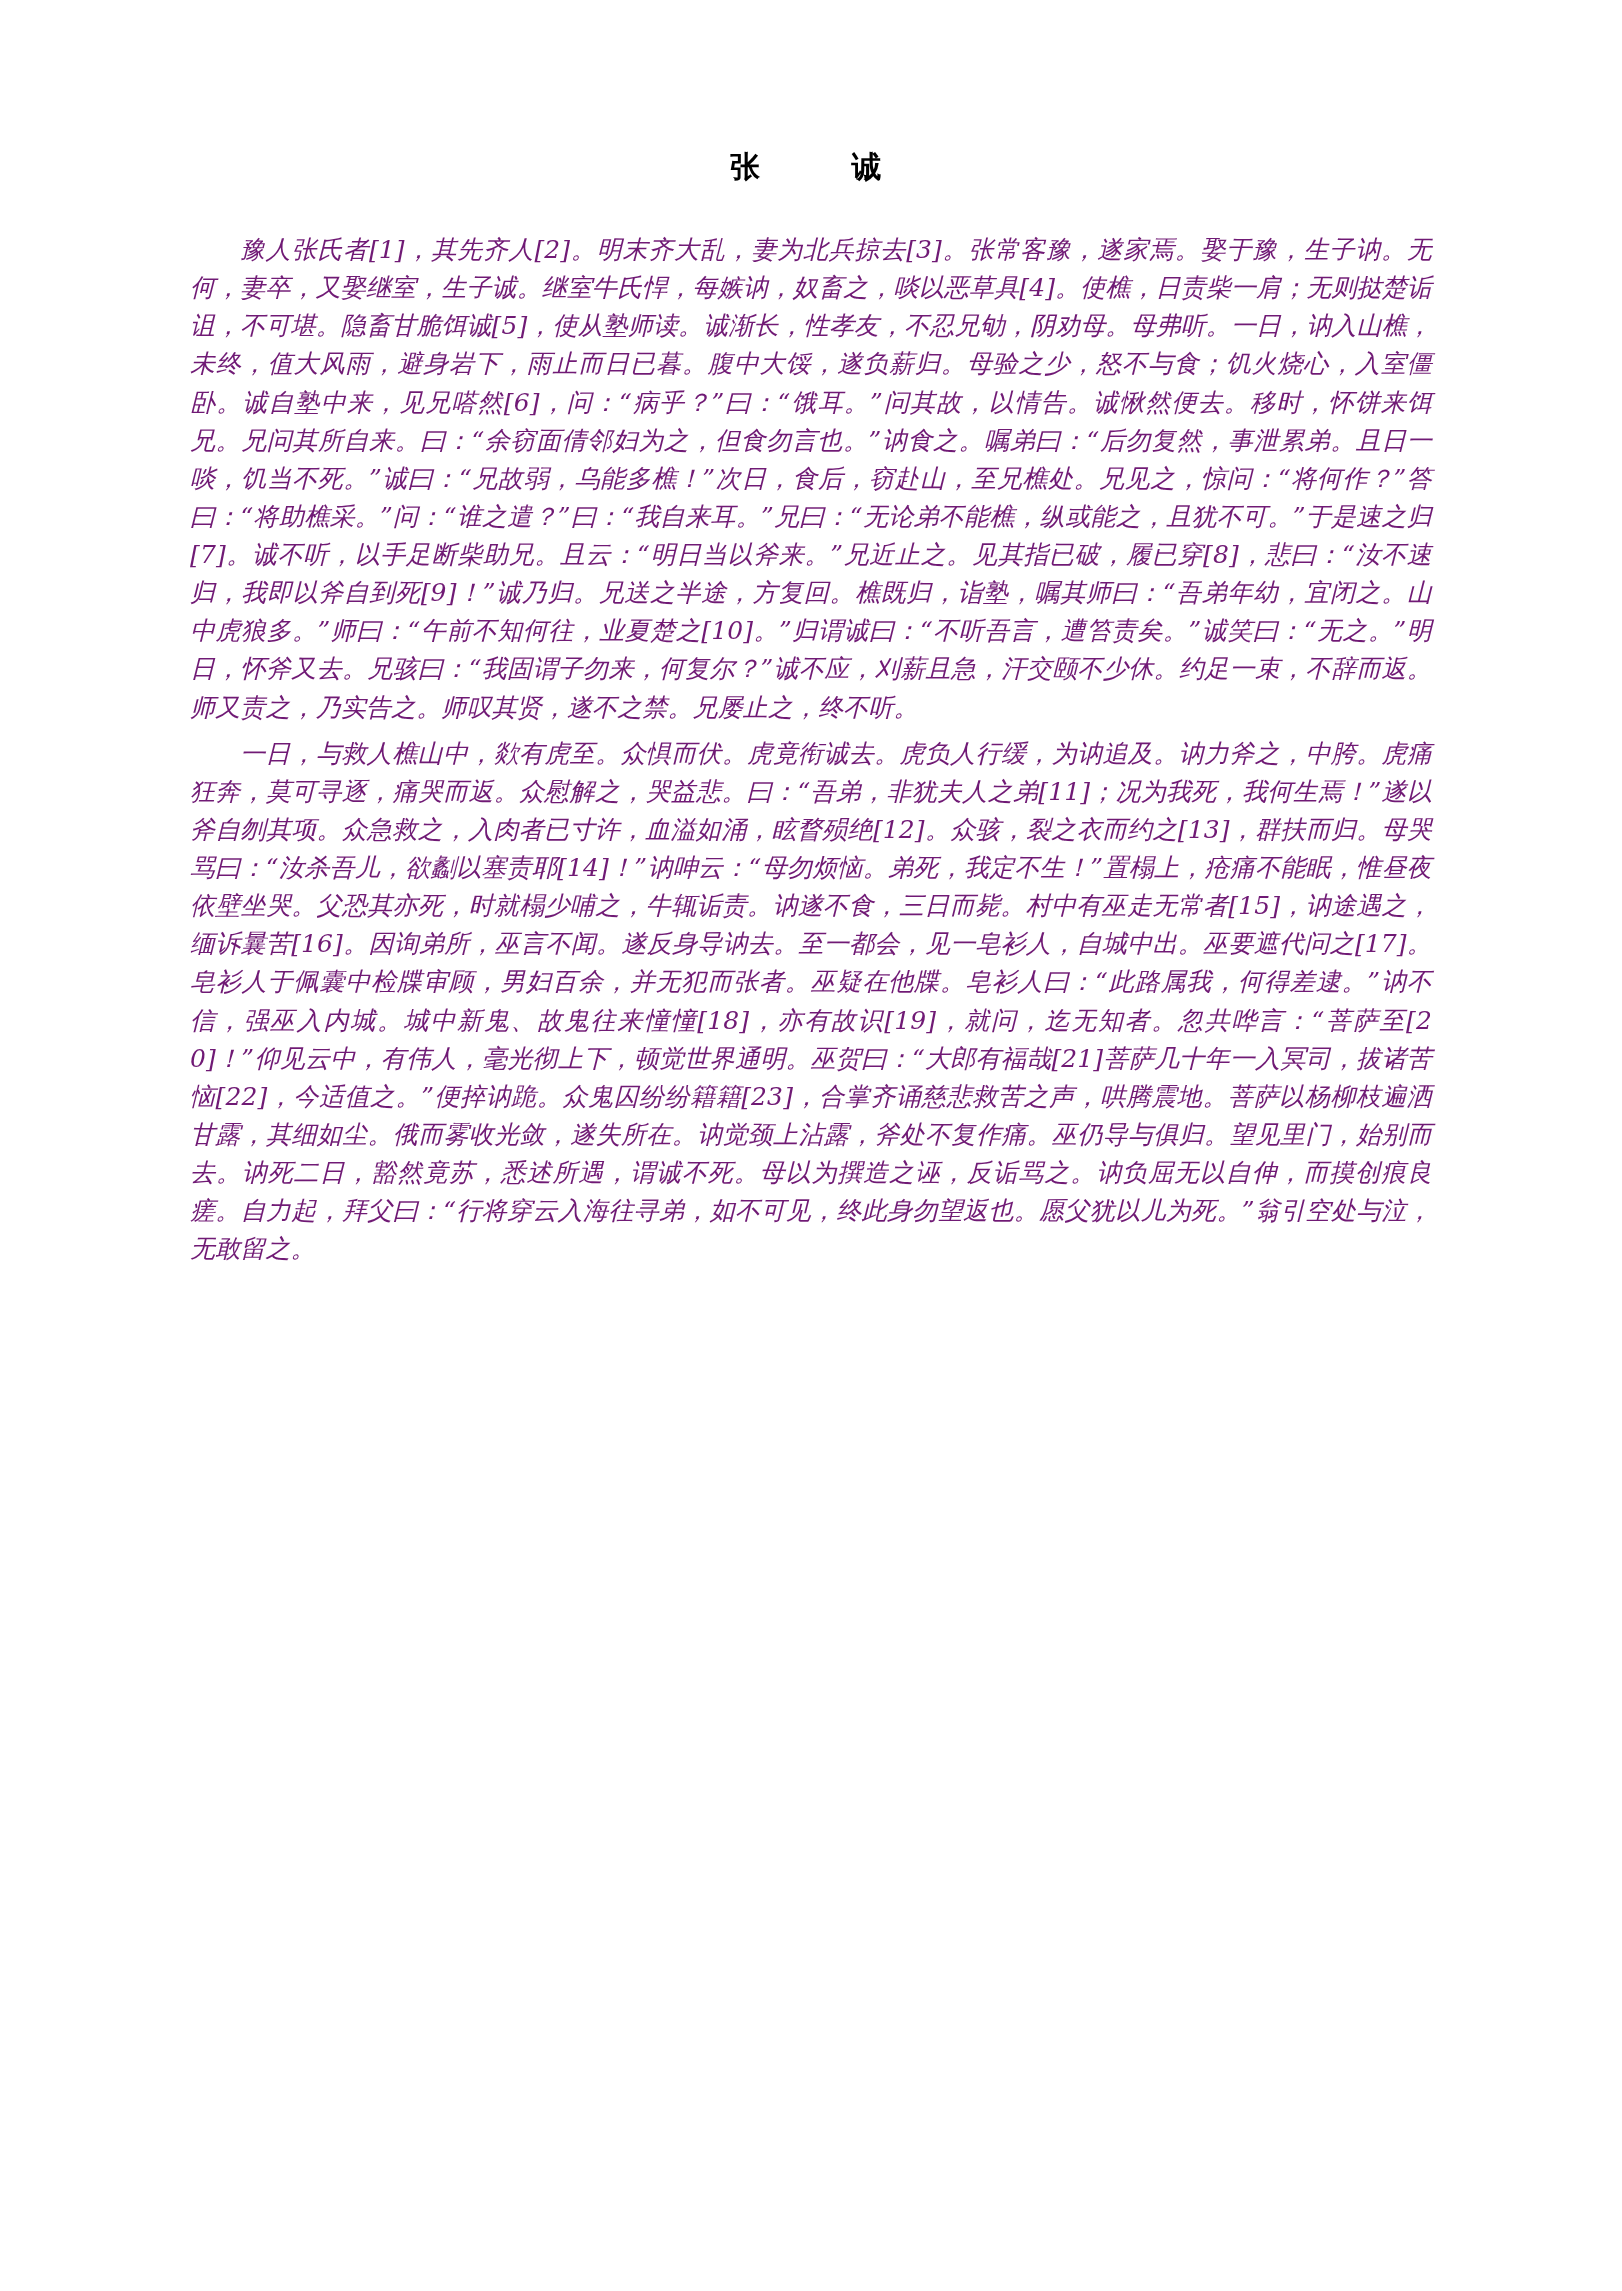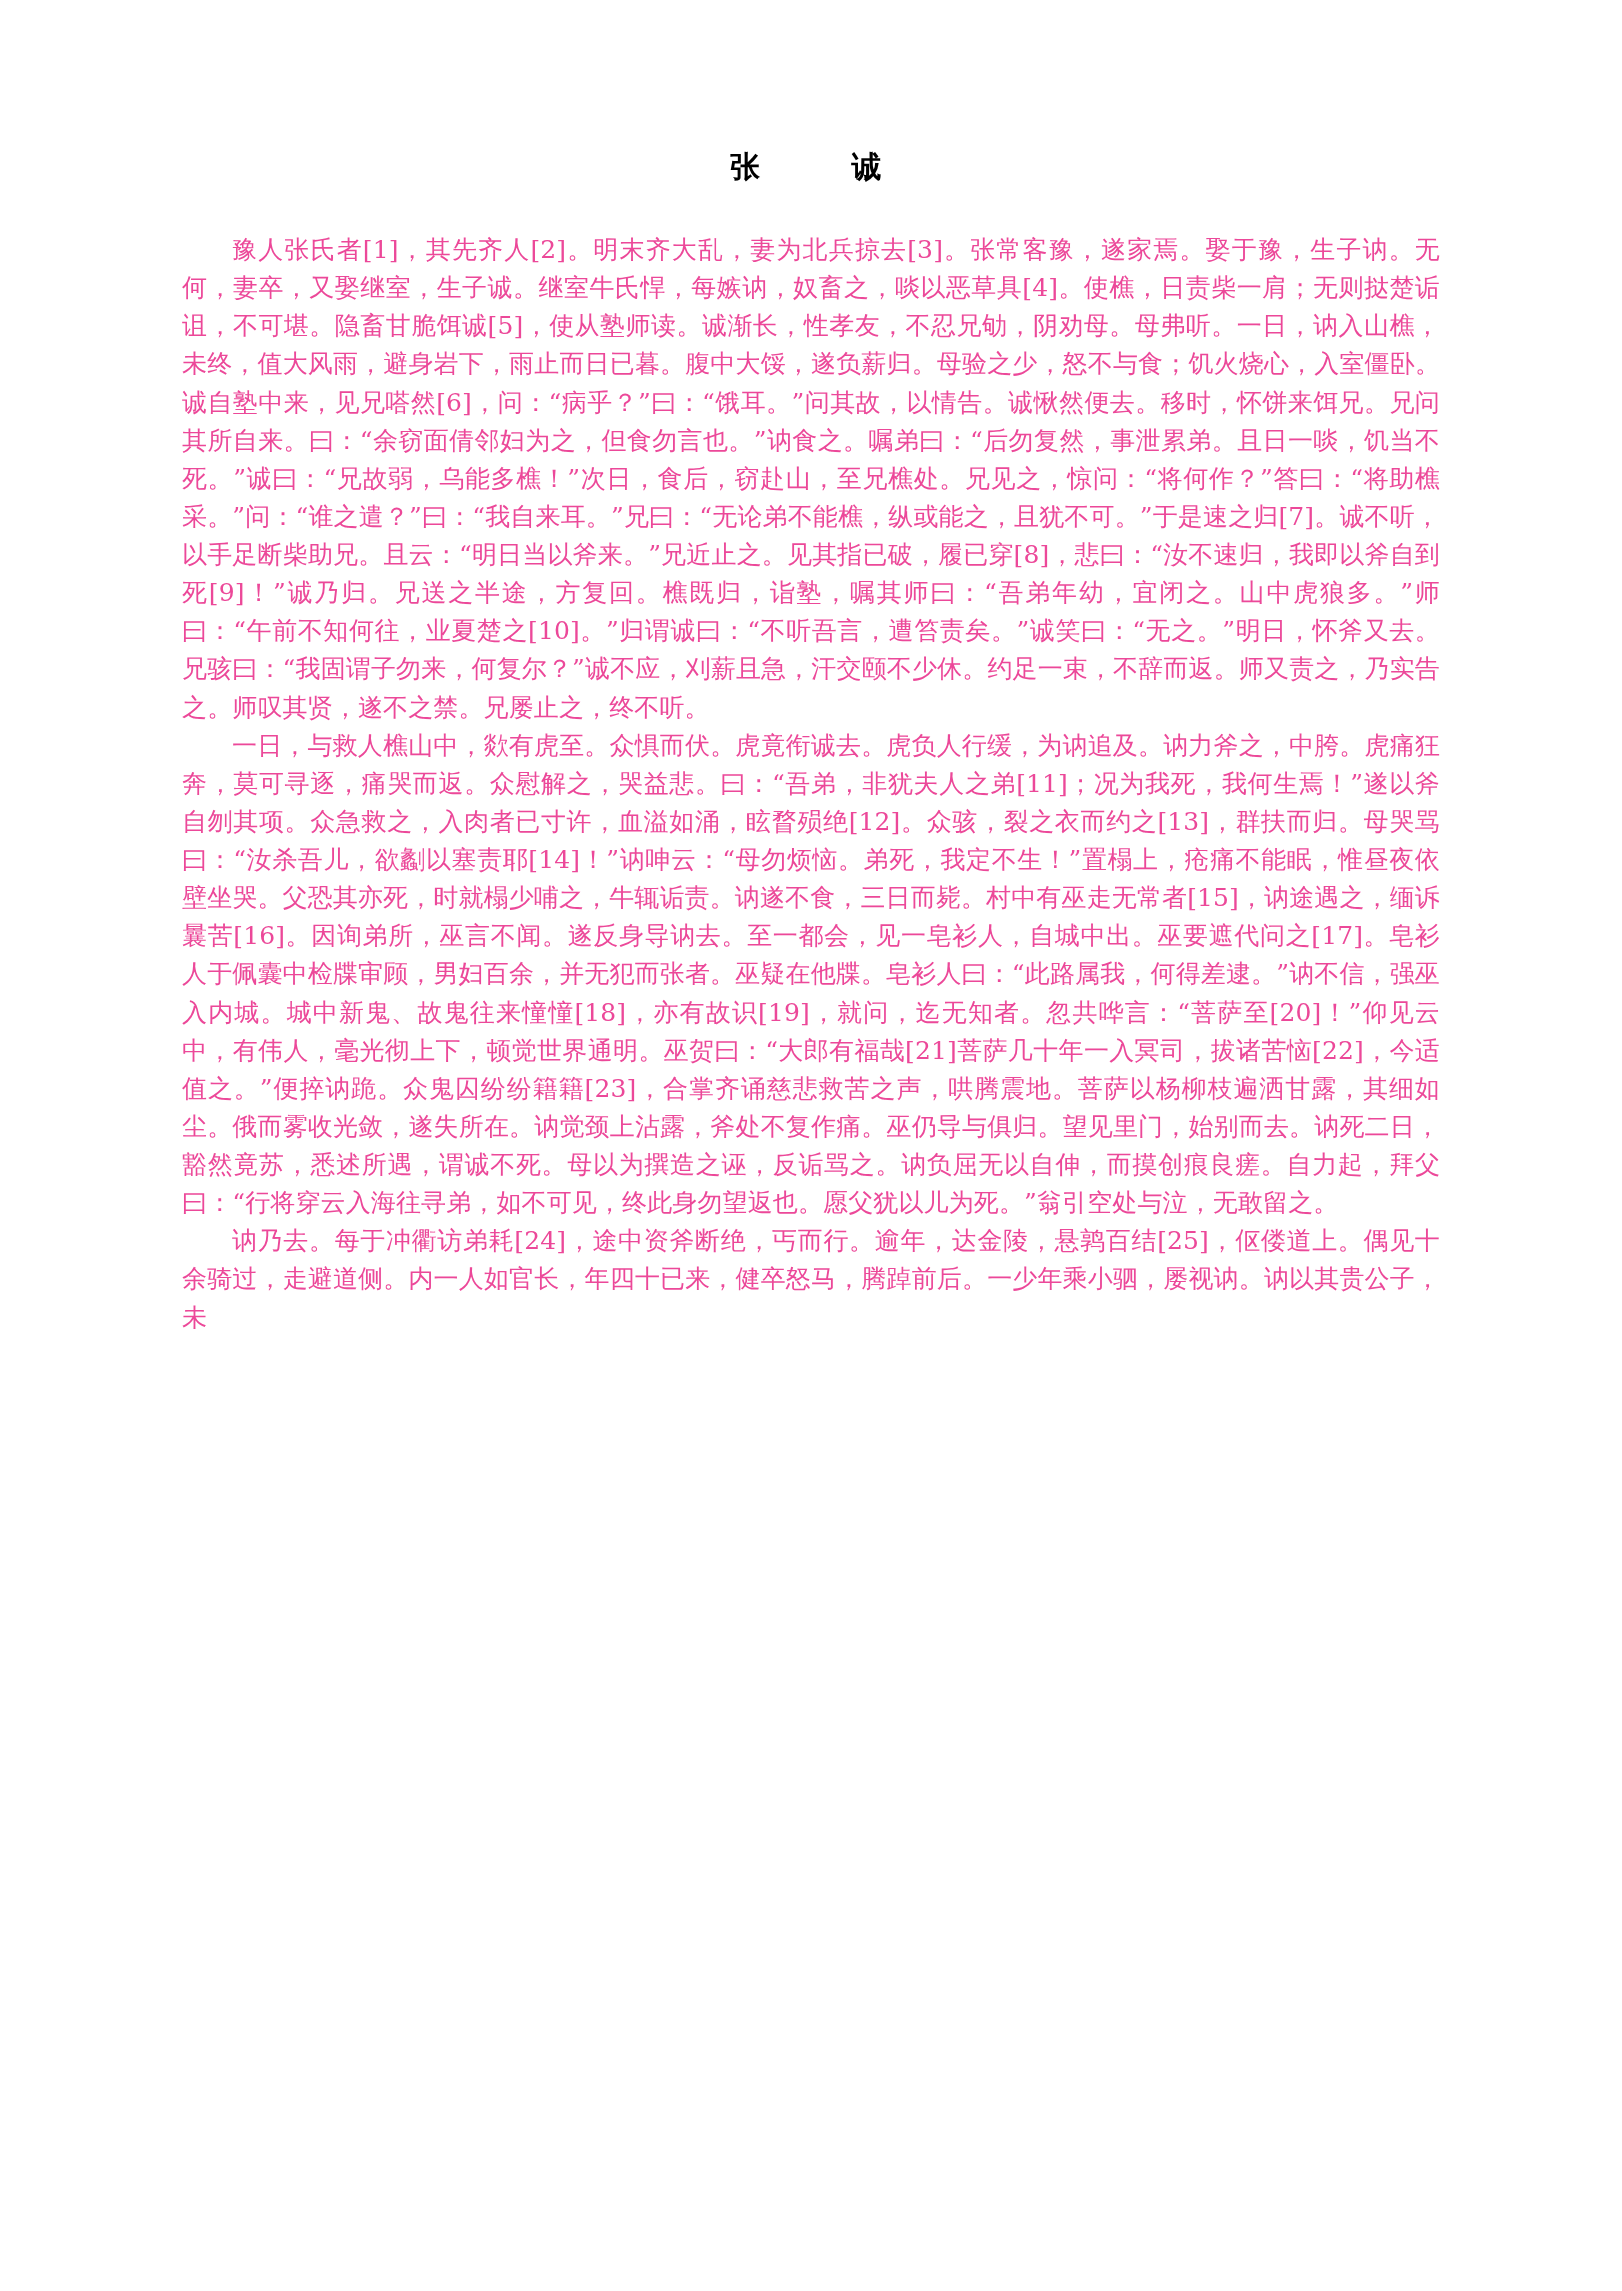"豫人张氏者[1]，其先齐人[2]。明末齐大乱，妻为北兵掠去[3]。张常客豫，遂家" .para { color: #ec4899 -> #701a75; font-style: none -> italic; margin: 0 -> 8px }
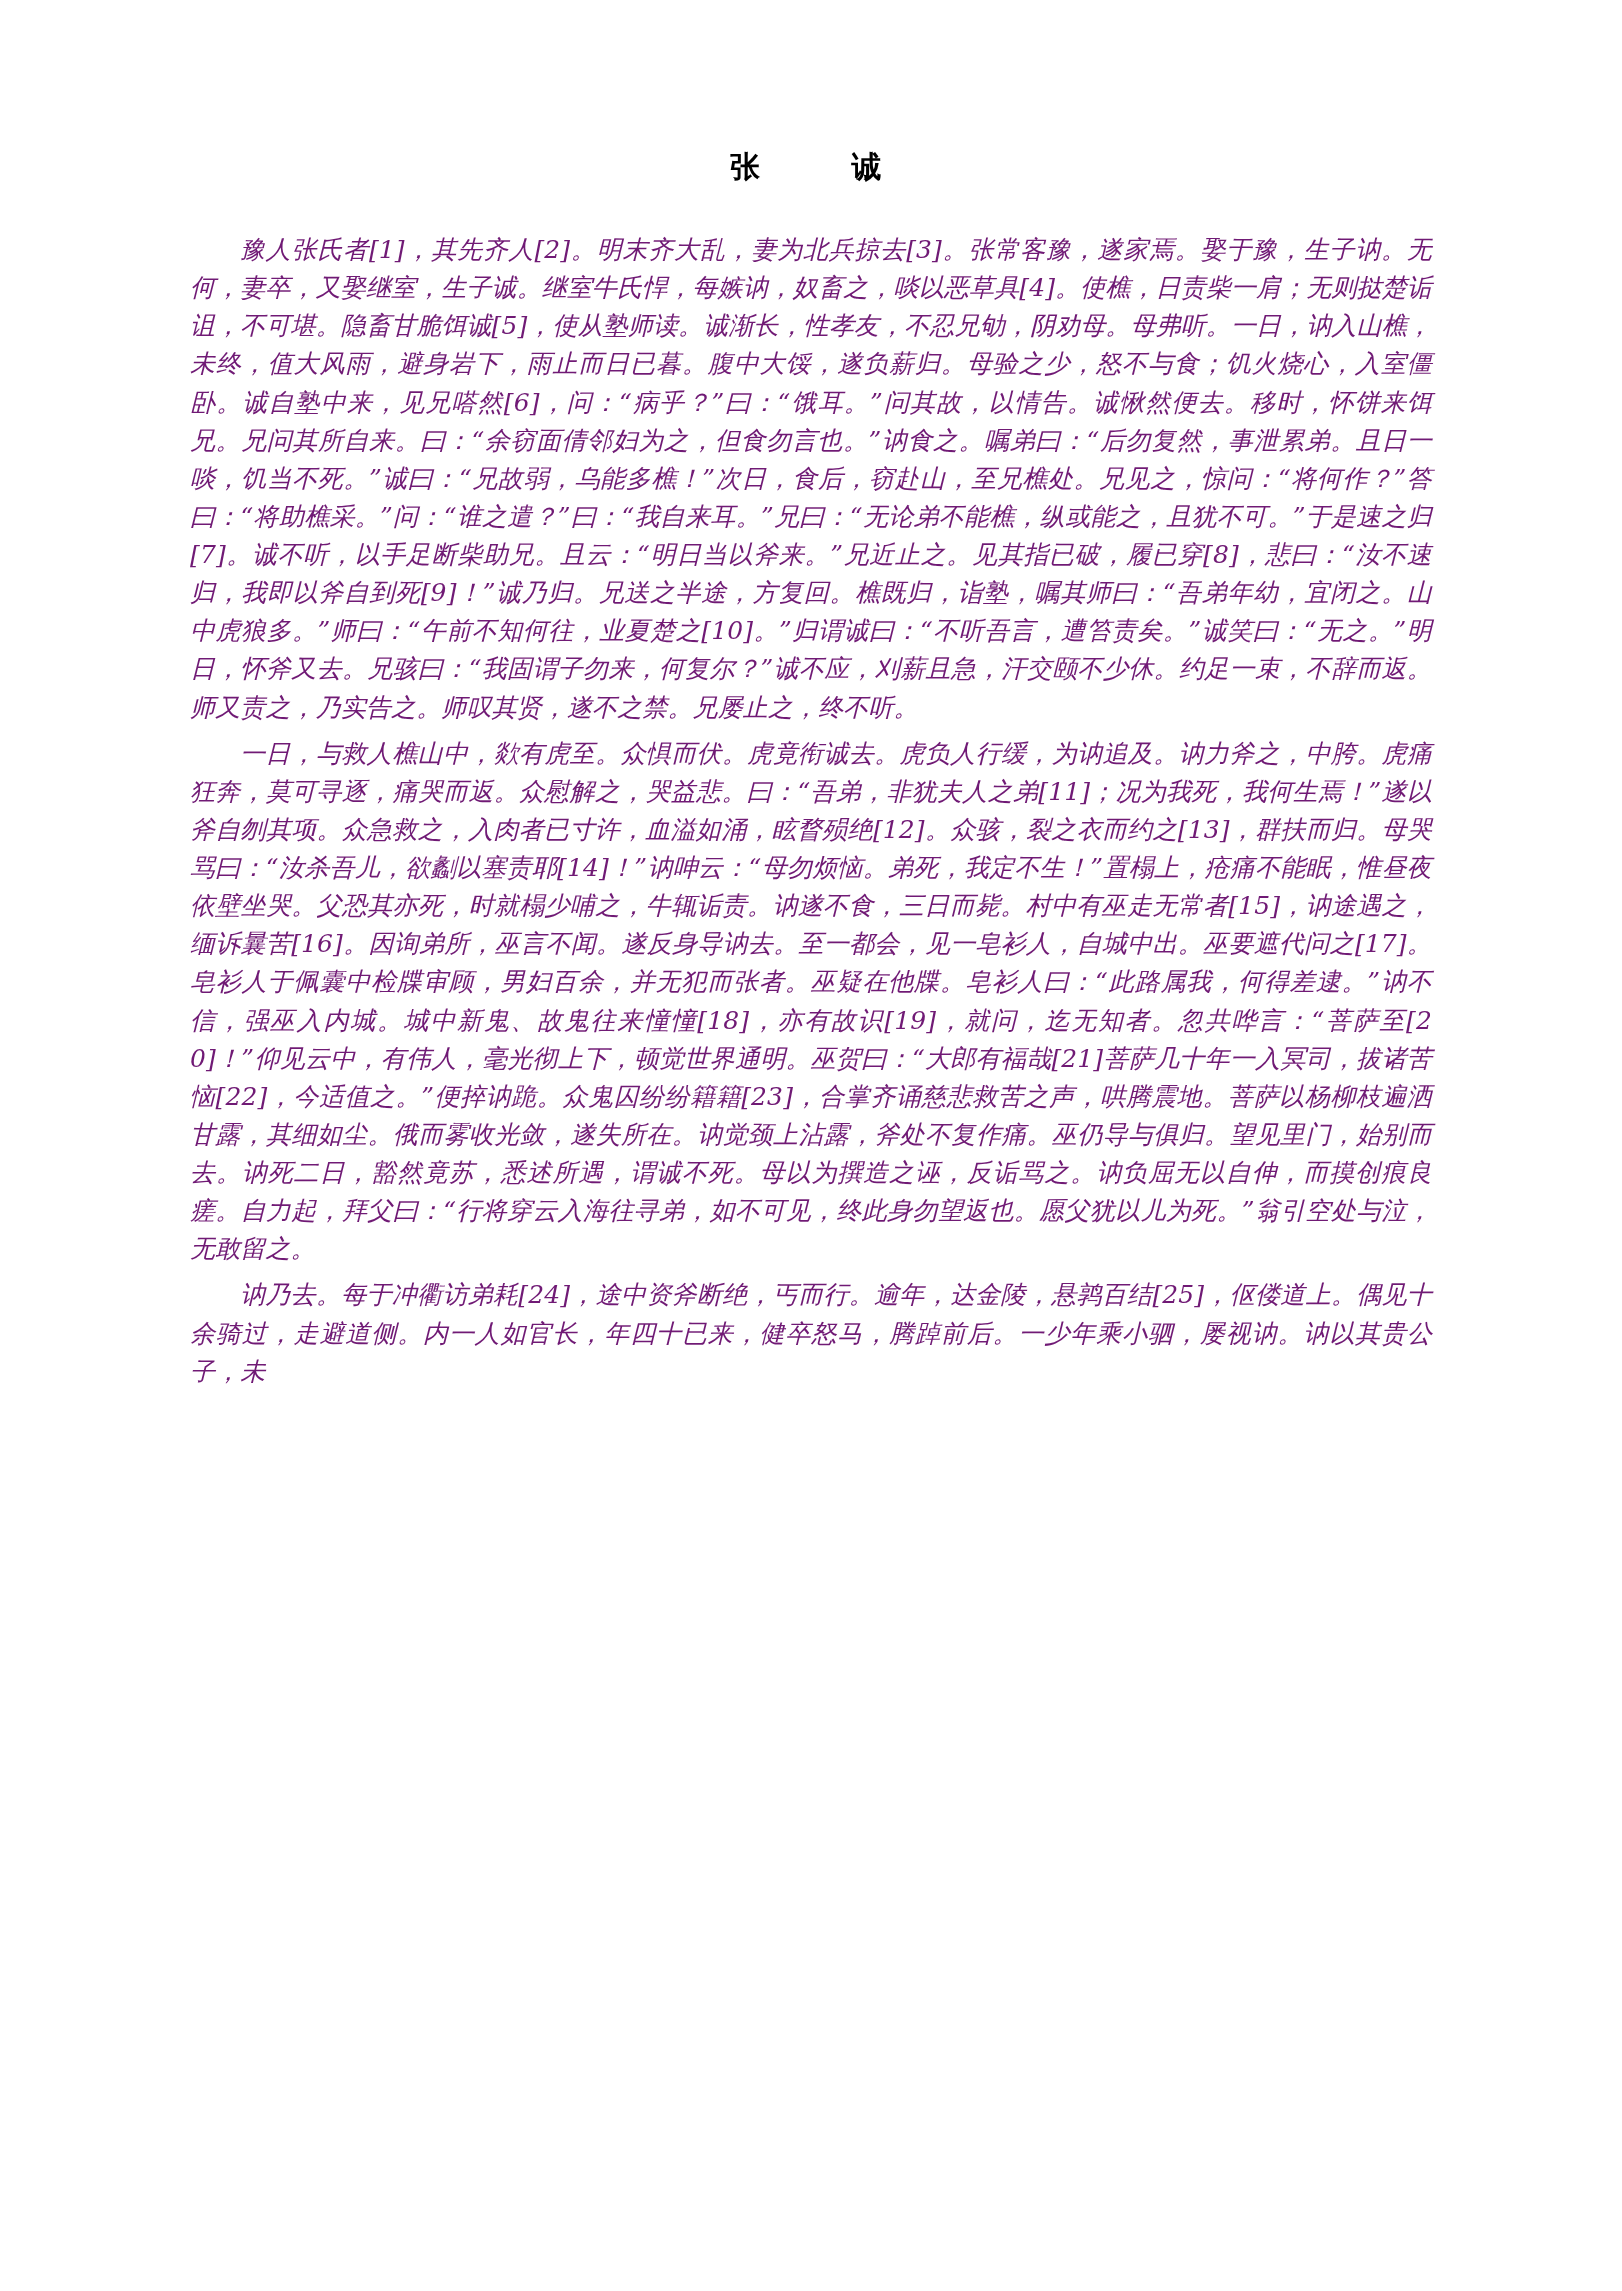"讷乃去。每于冲衢访弟耗[24]，途中资斧断绝，丐而行。逾年，达金陵，悬鹑百结[2" p.para { html: <p>讷乃去。每于冲衢访弟耗[24]，途中资斧断绝，丐而行。逾年，达金陵，悬鹑百结[25]，伛偻道上。偶见十余骑过，走避道侧。内一人如官长，年四十已来，健卒怒马，腾踔前后。一少年乘小驷，屡视讷。讷以其贵公子，未</p> -> none }
